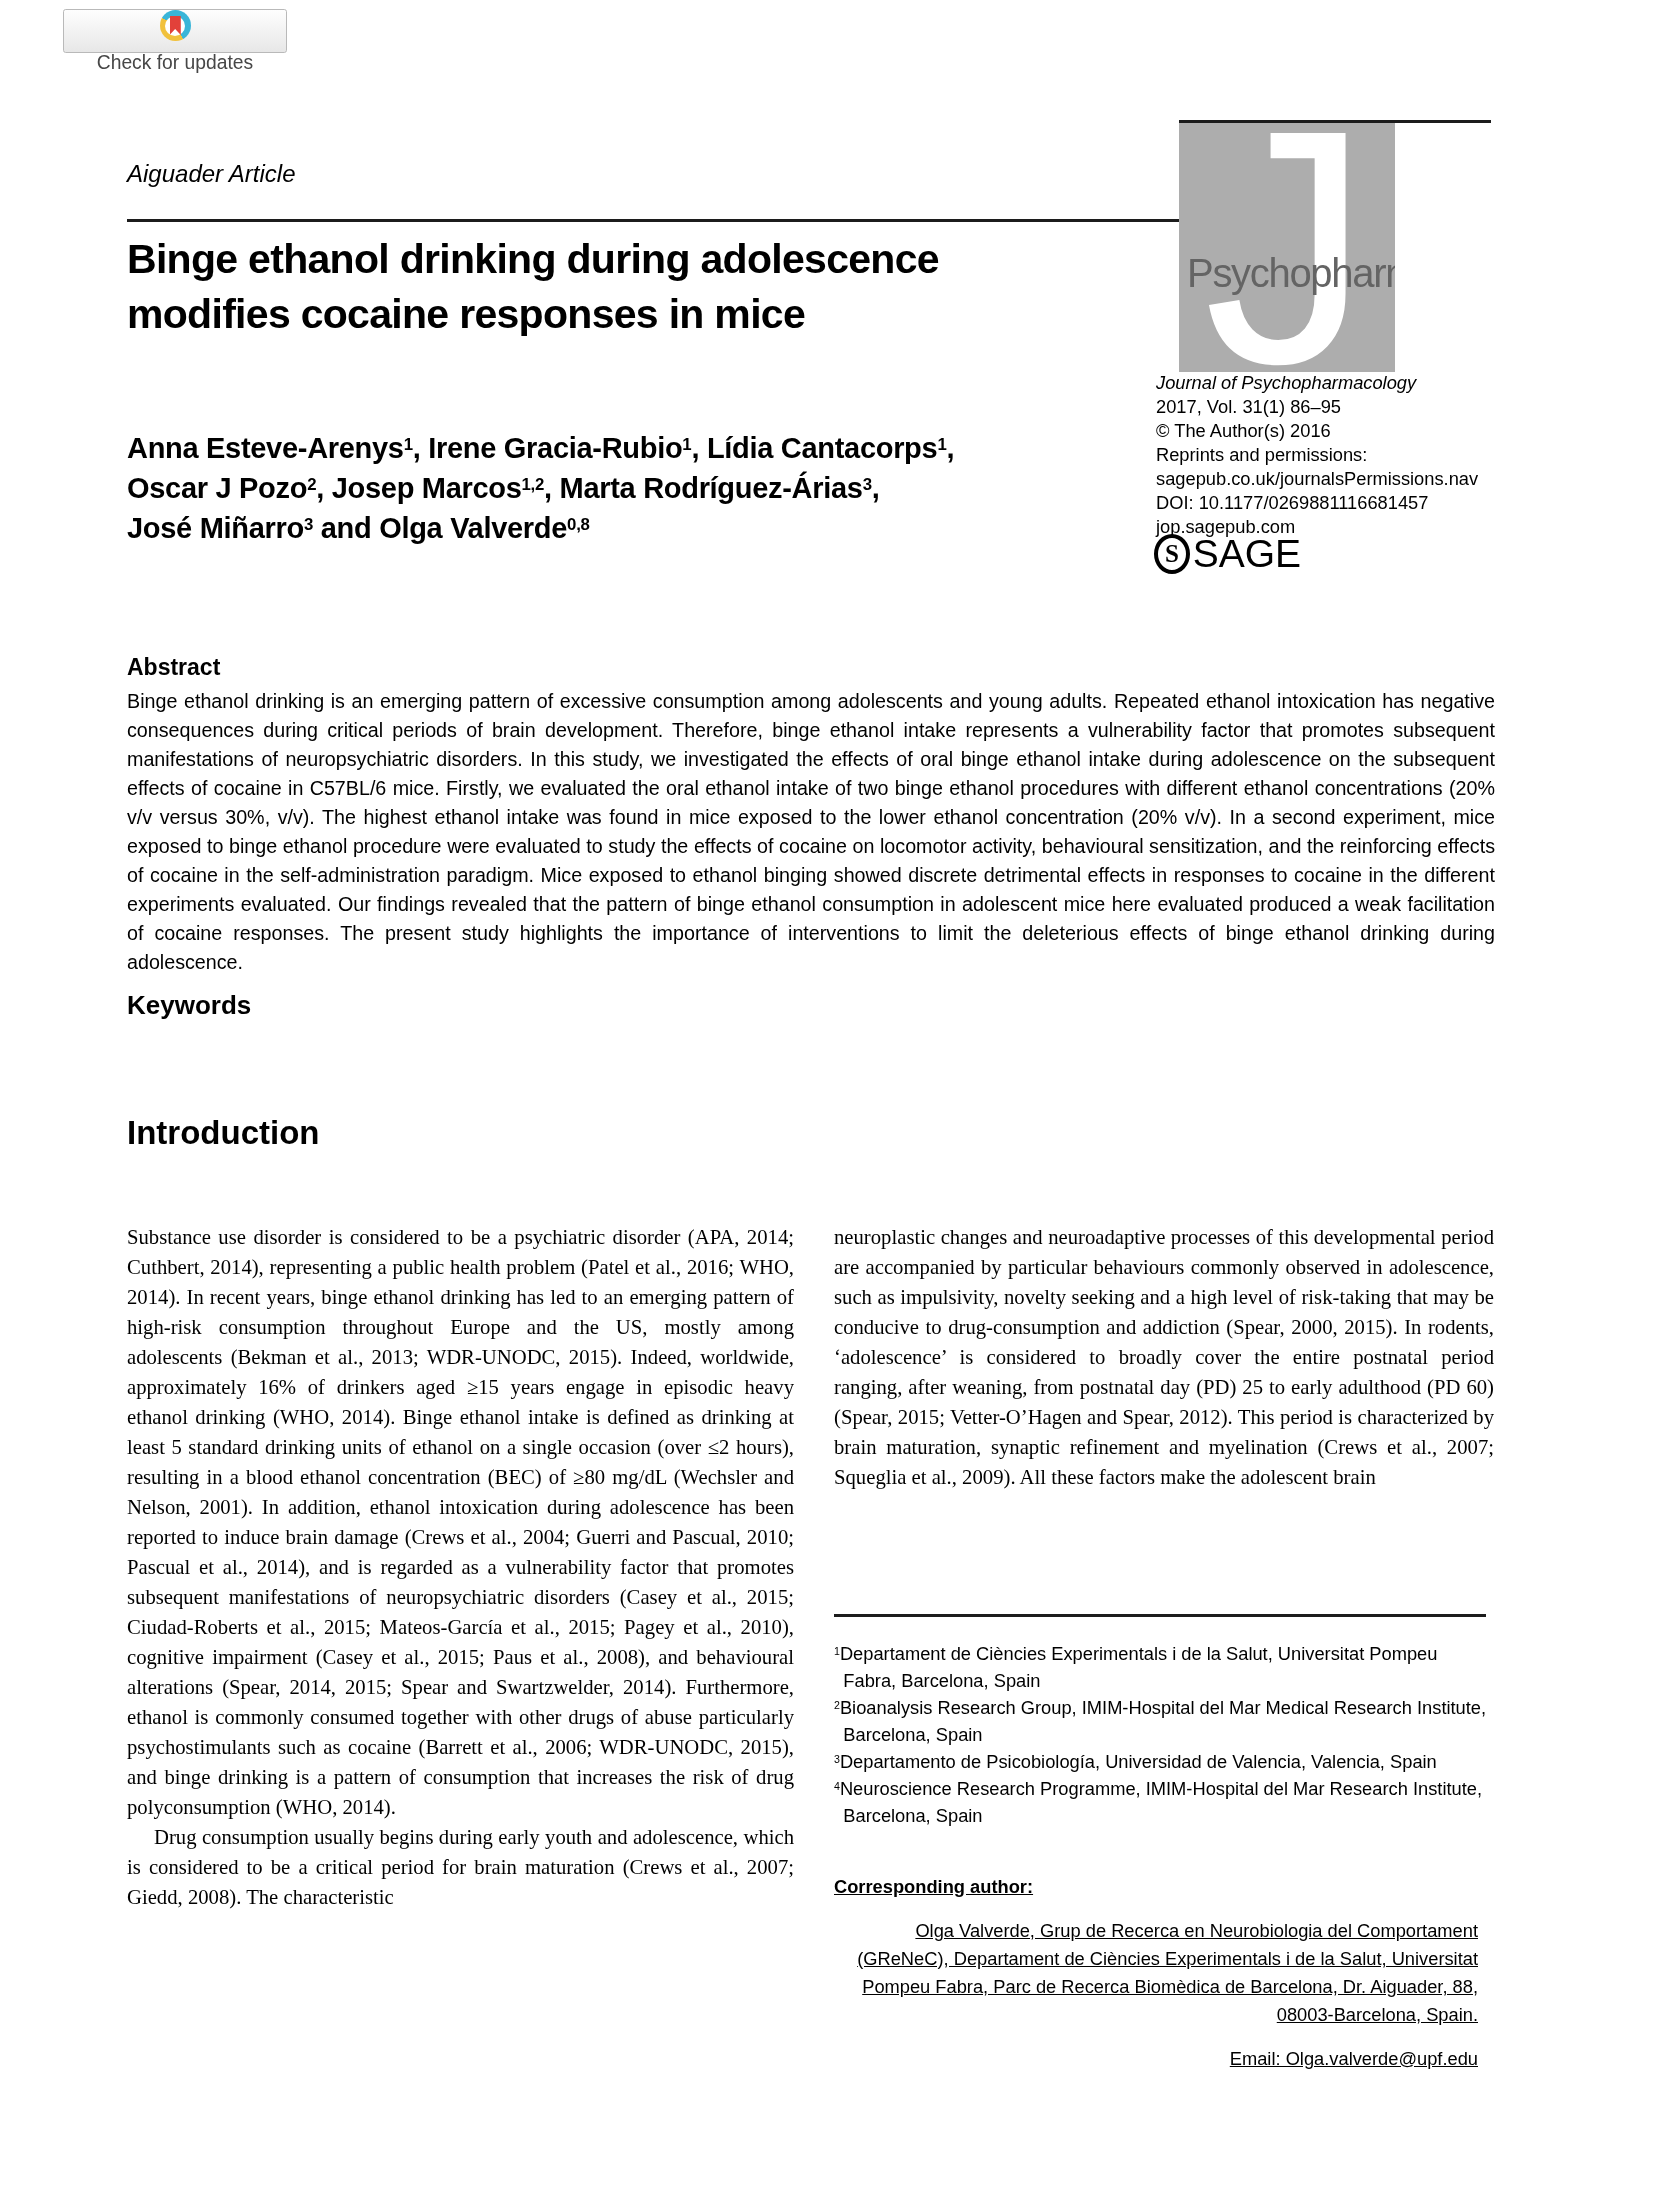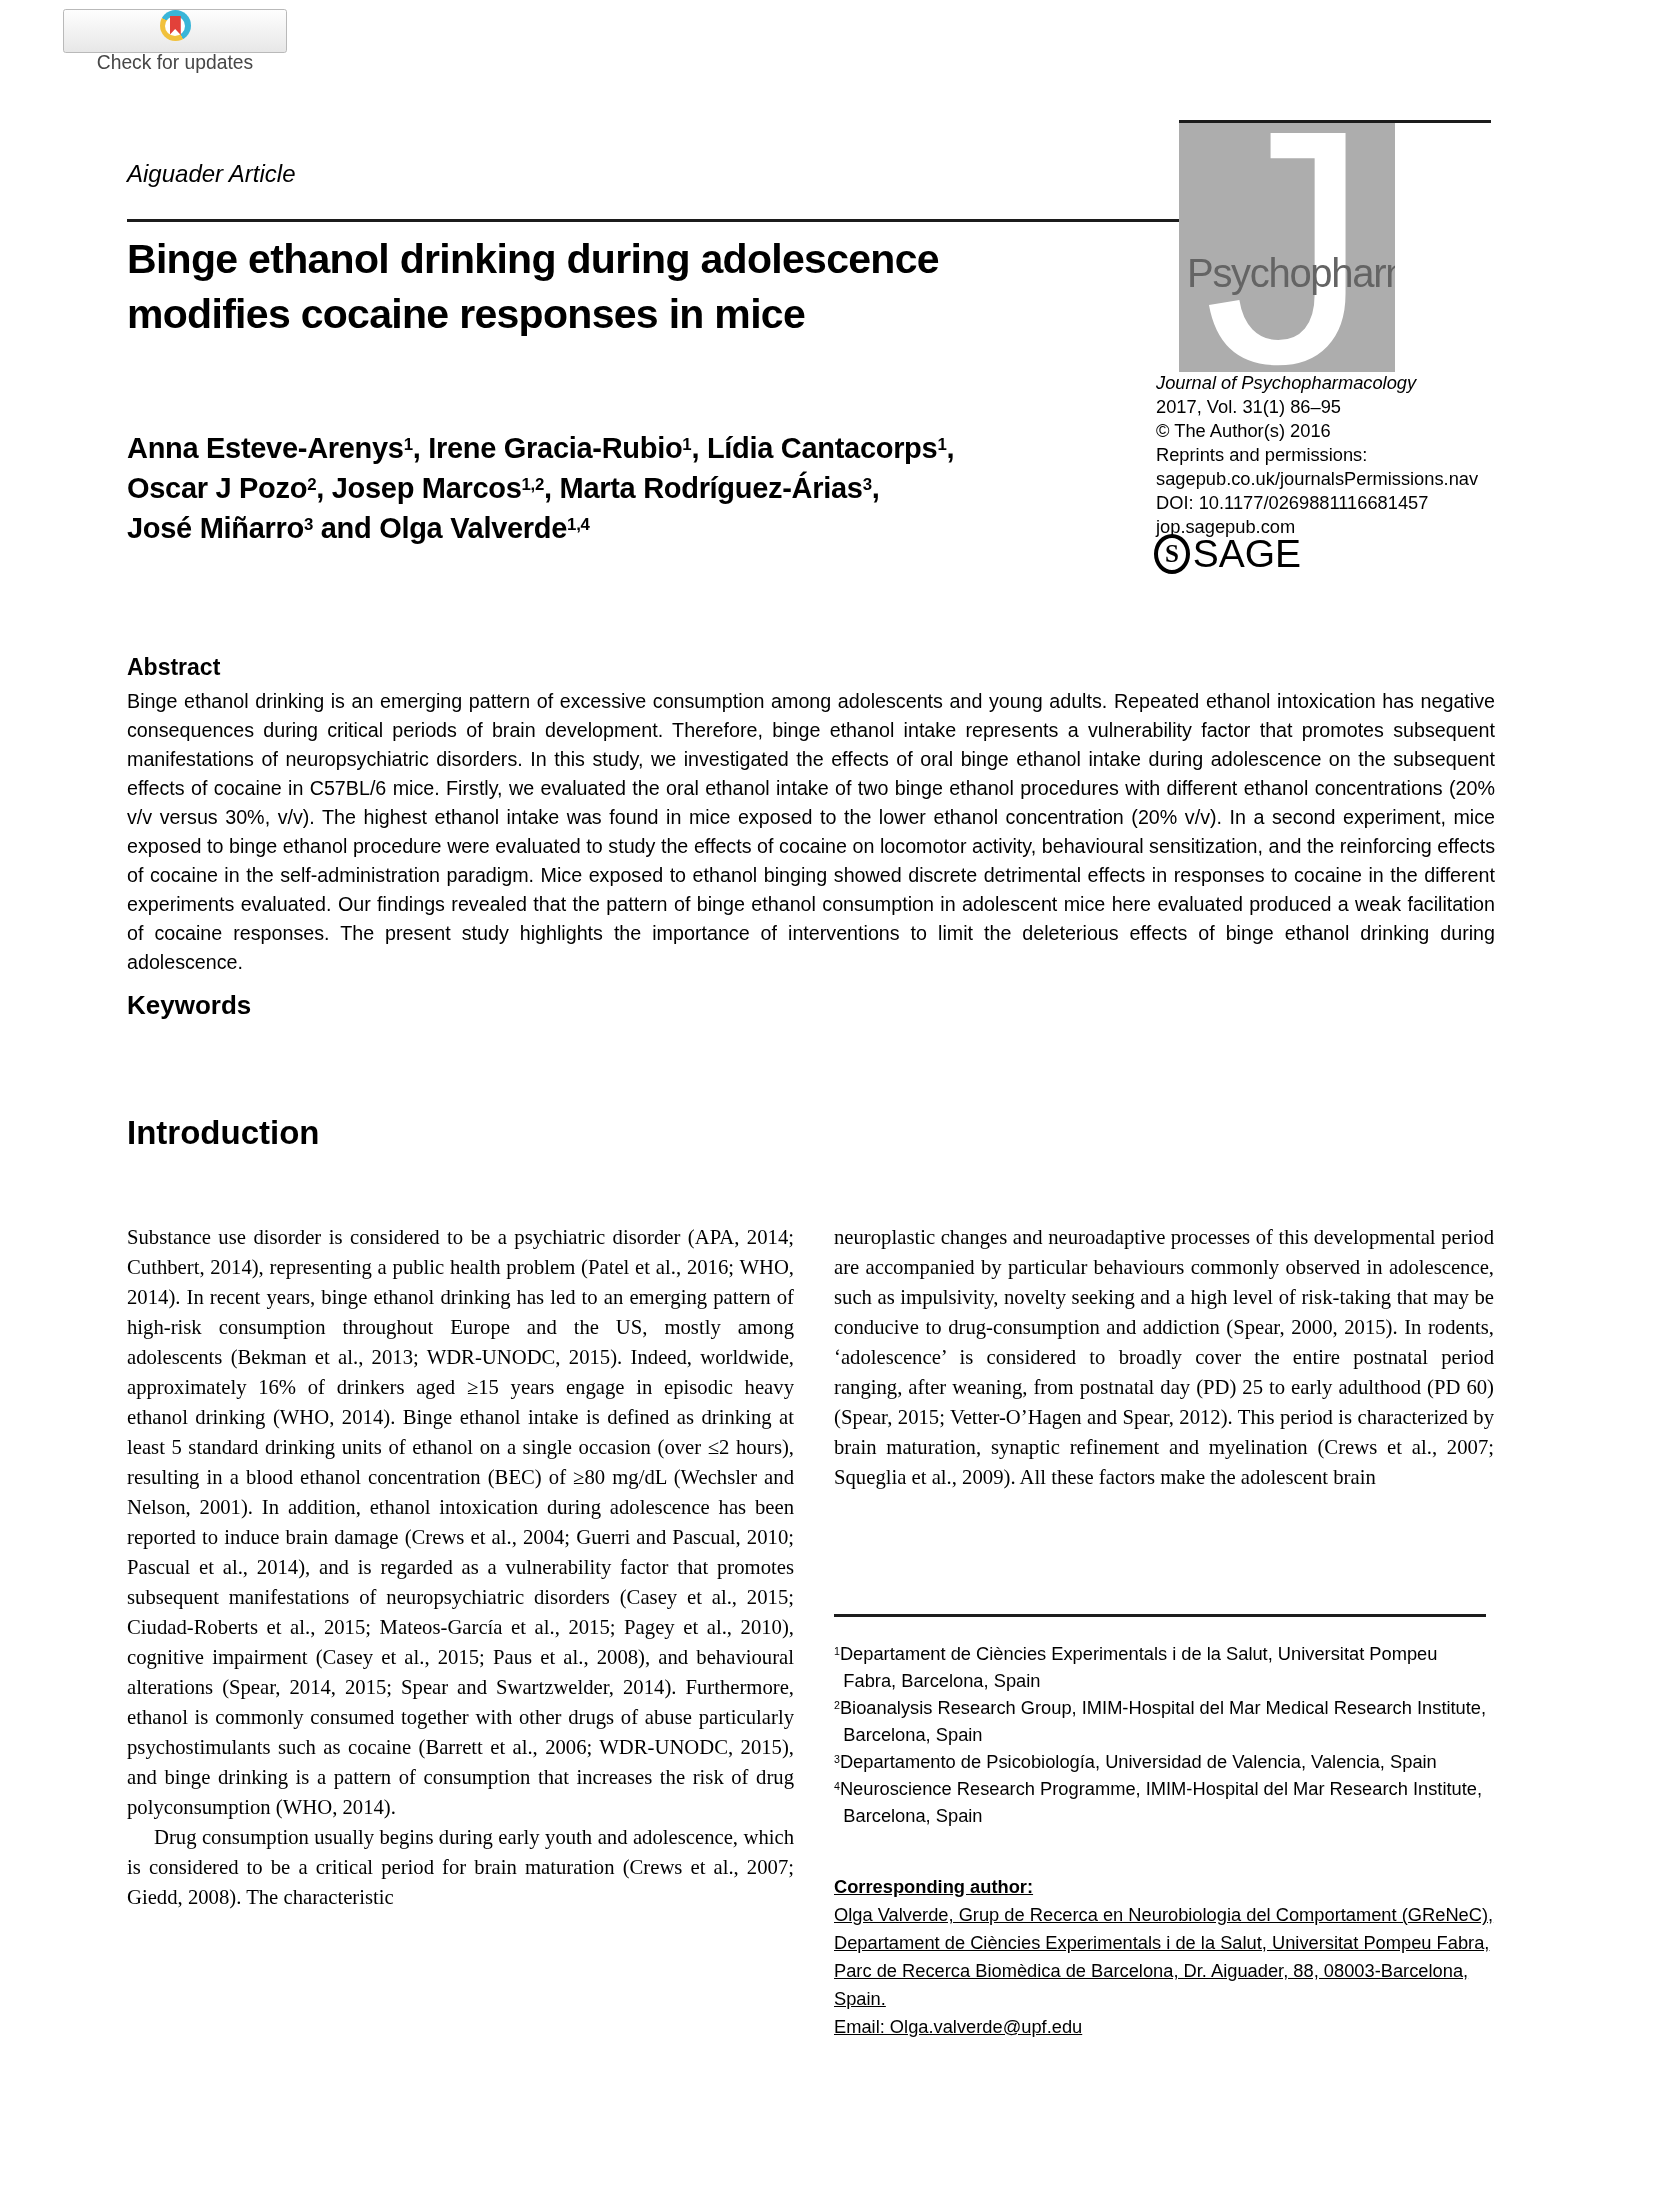"1,4" sup { text: 1,4 -> 0,8 }
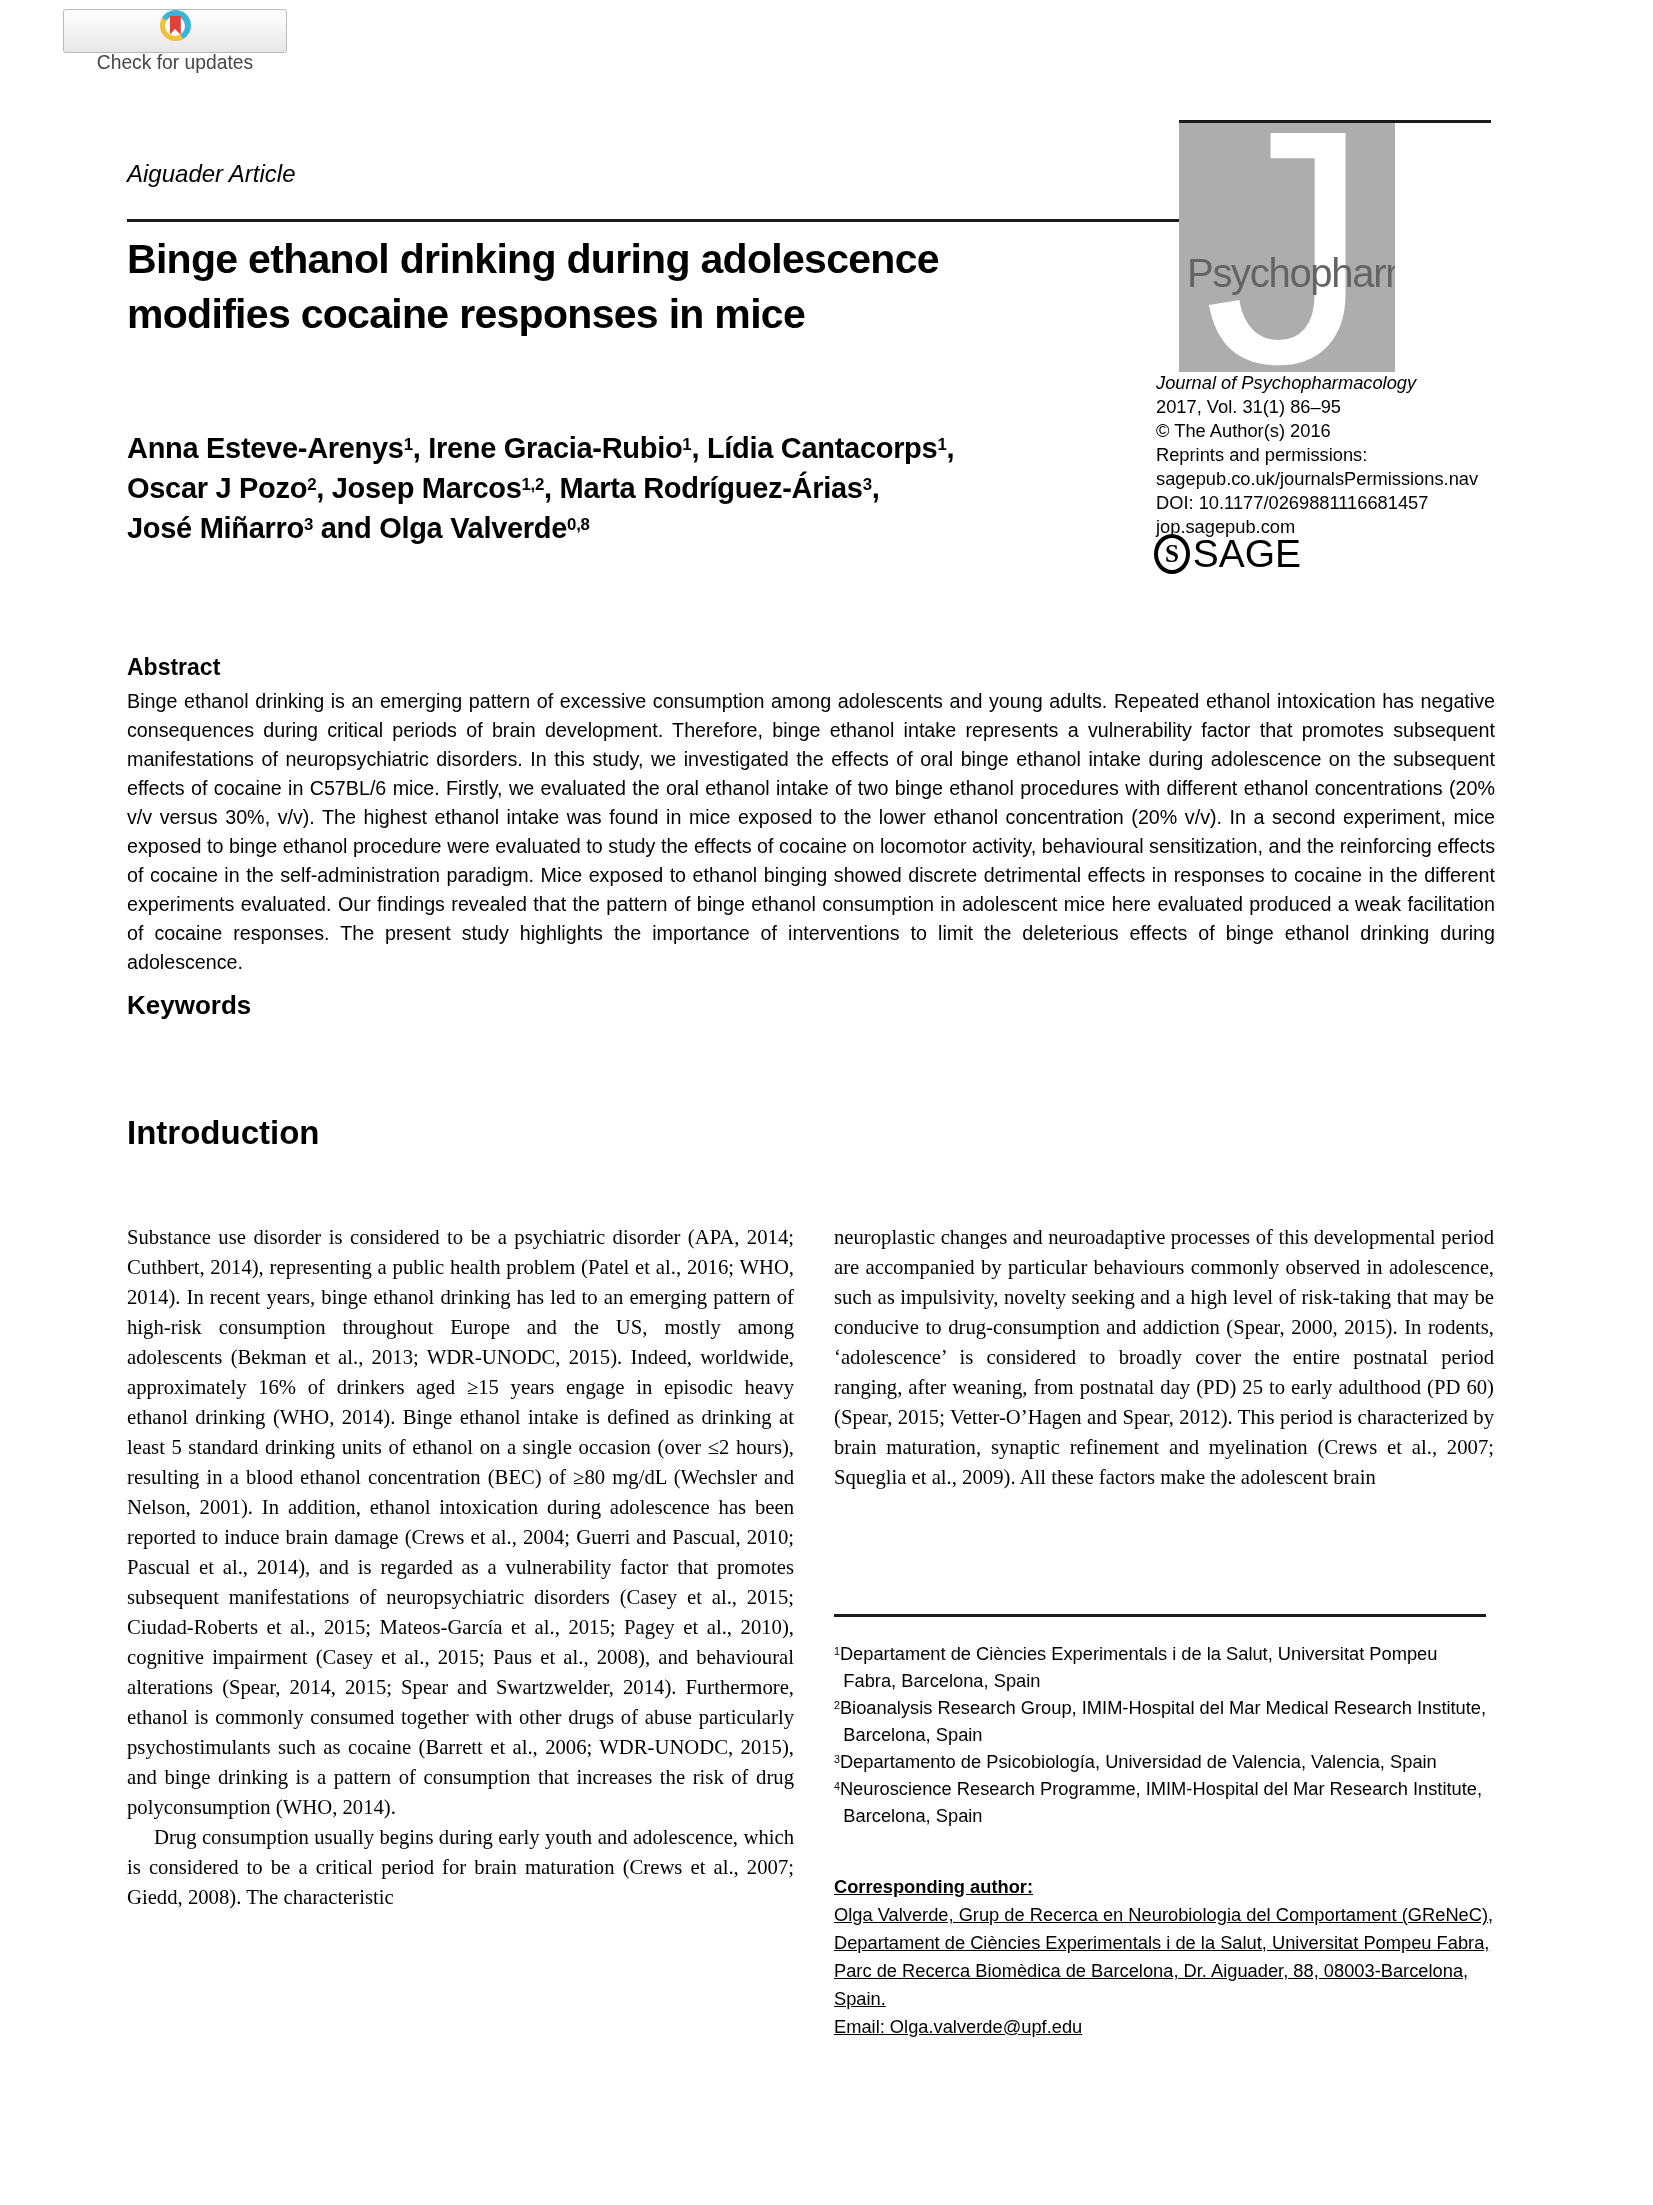"Olga Valverde, Grup de Recerca" .corr p { margin: 0 -> 16px; text-align: none -> right }
